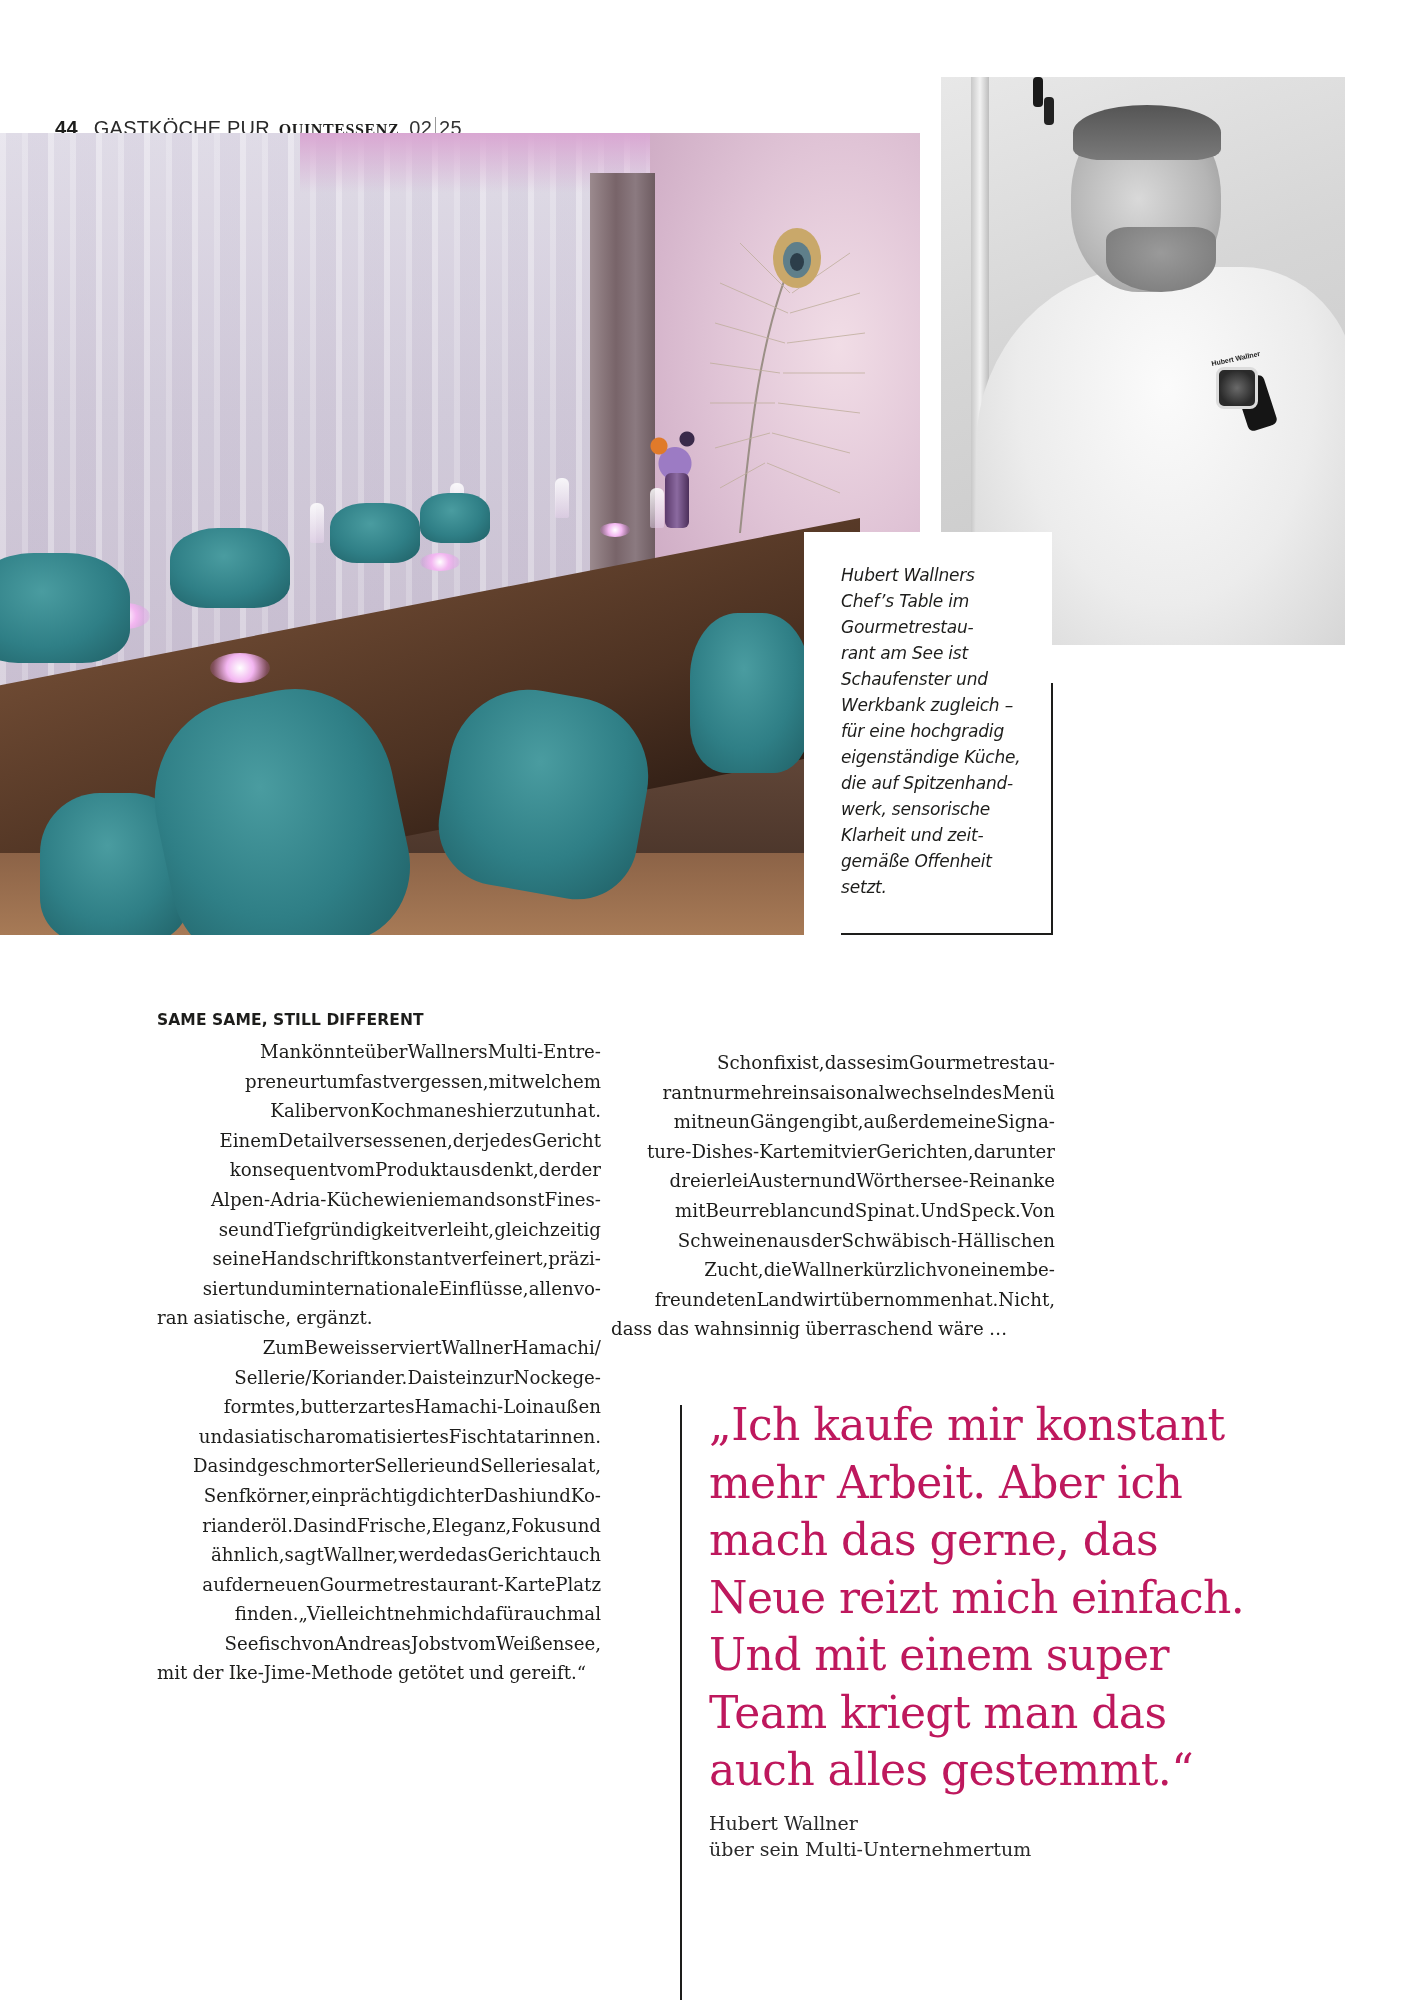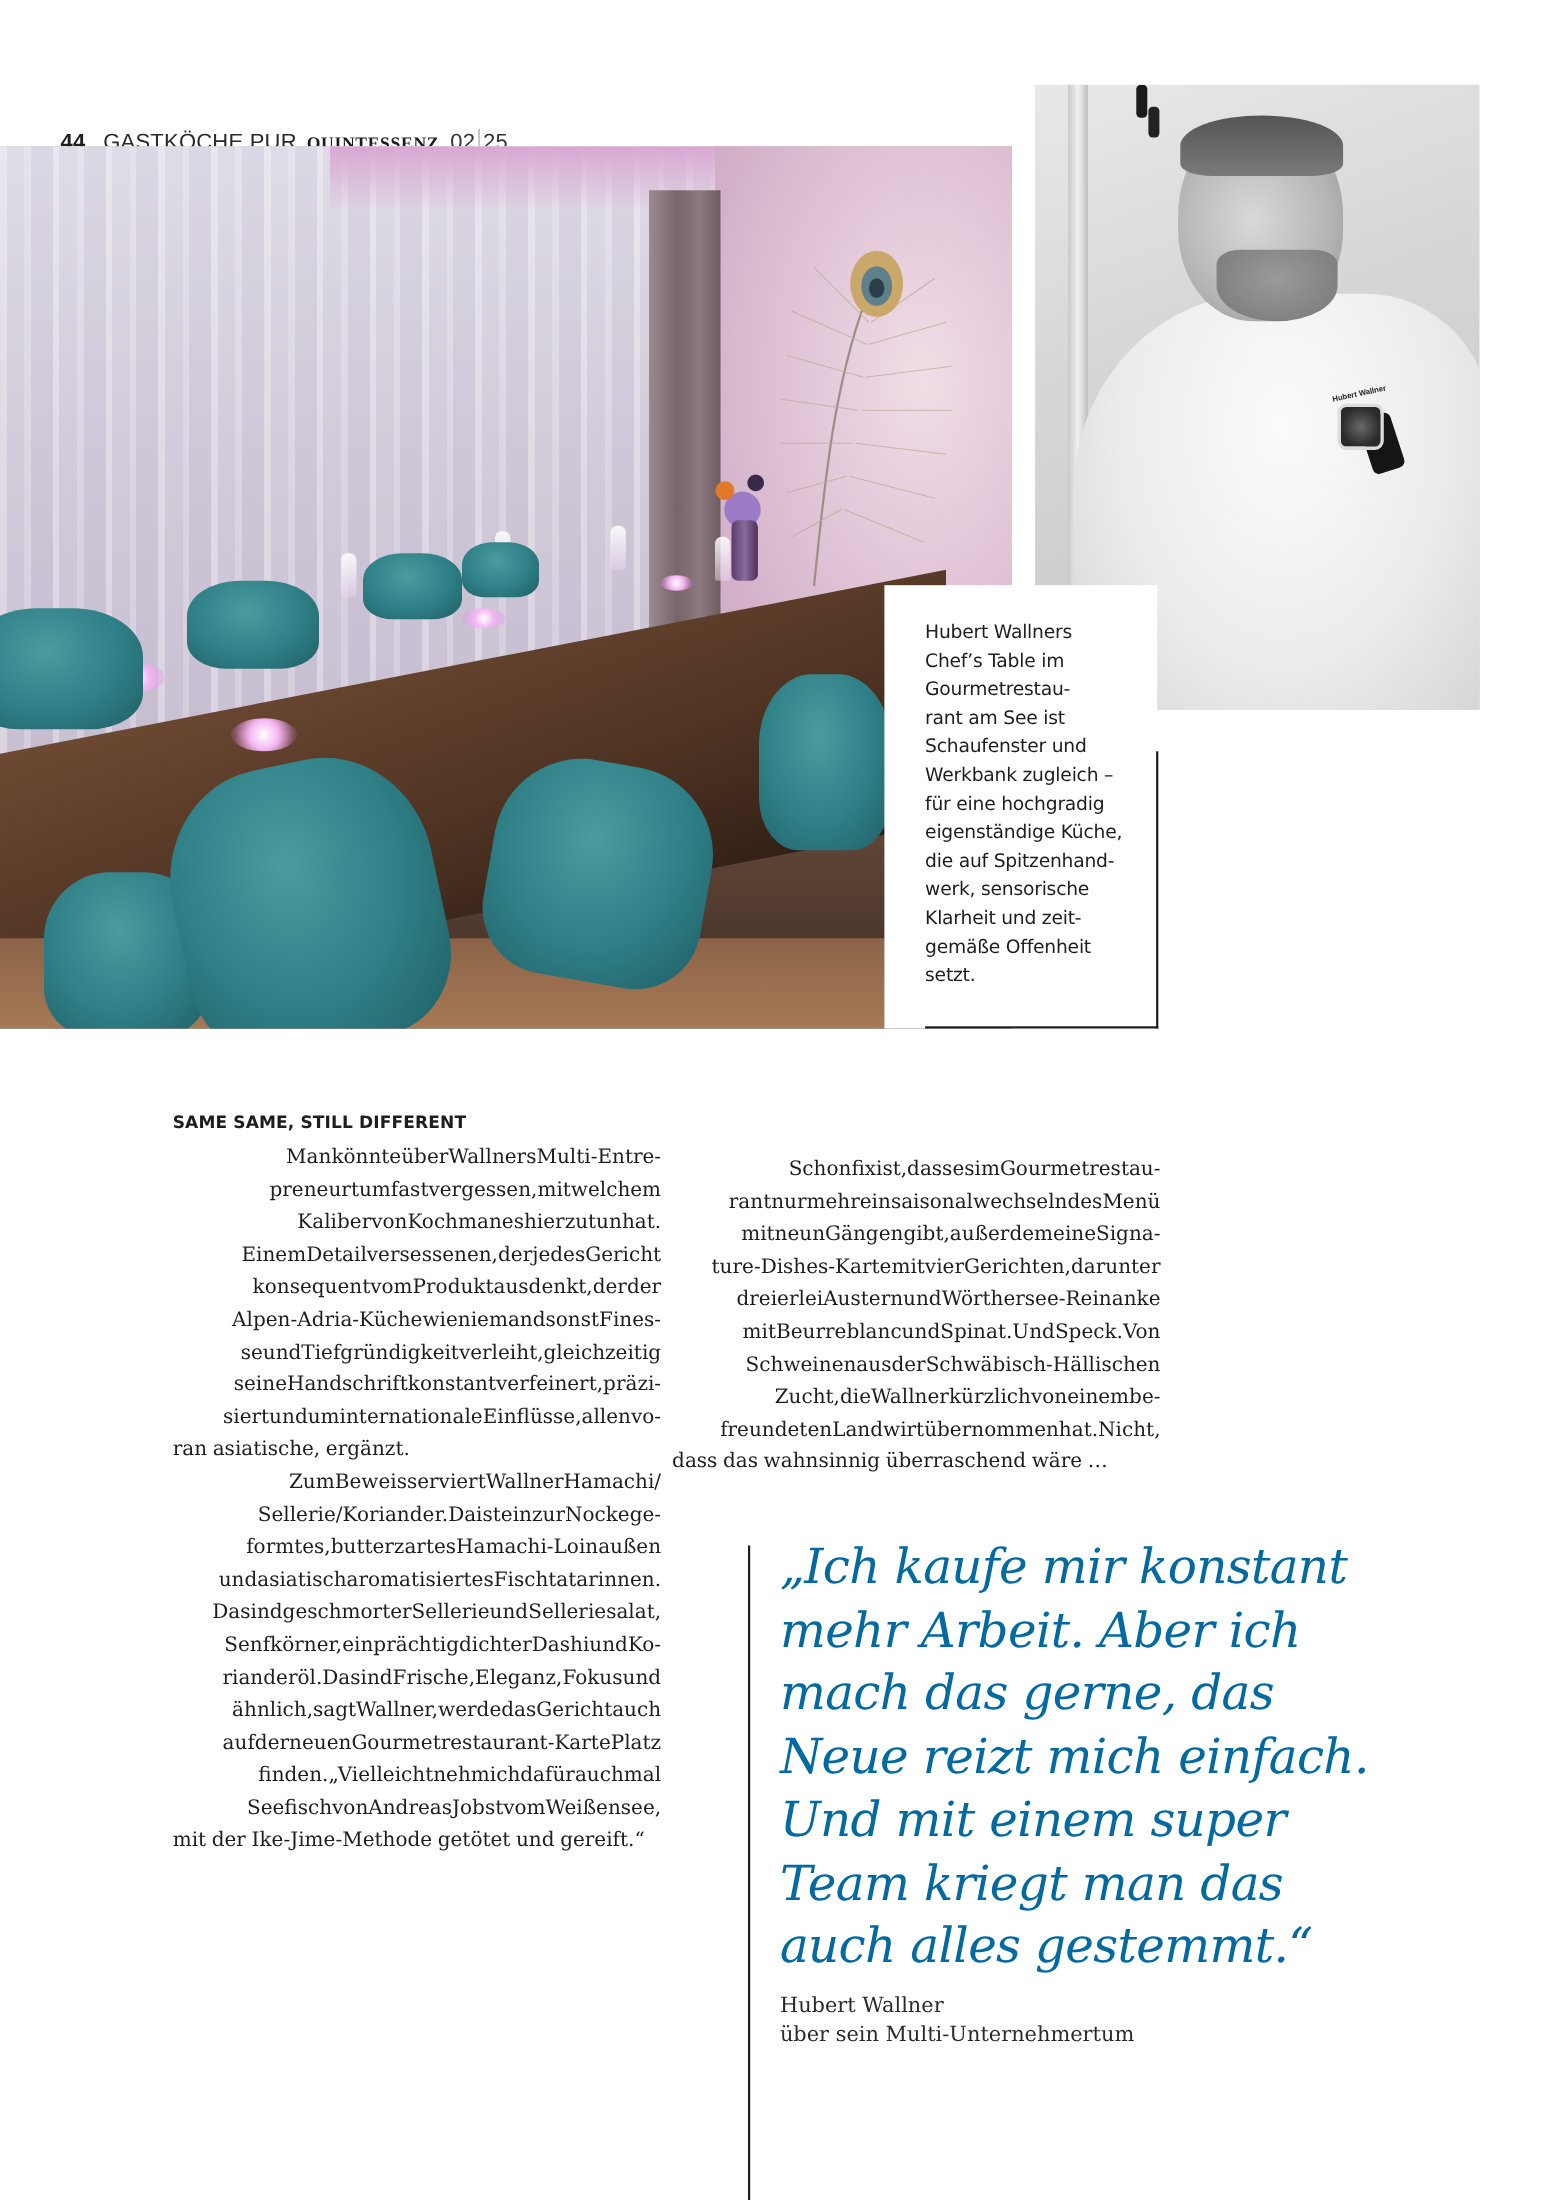"Hubert Wallners" .caption-box .caption-line { font-style: none -> italic }
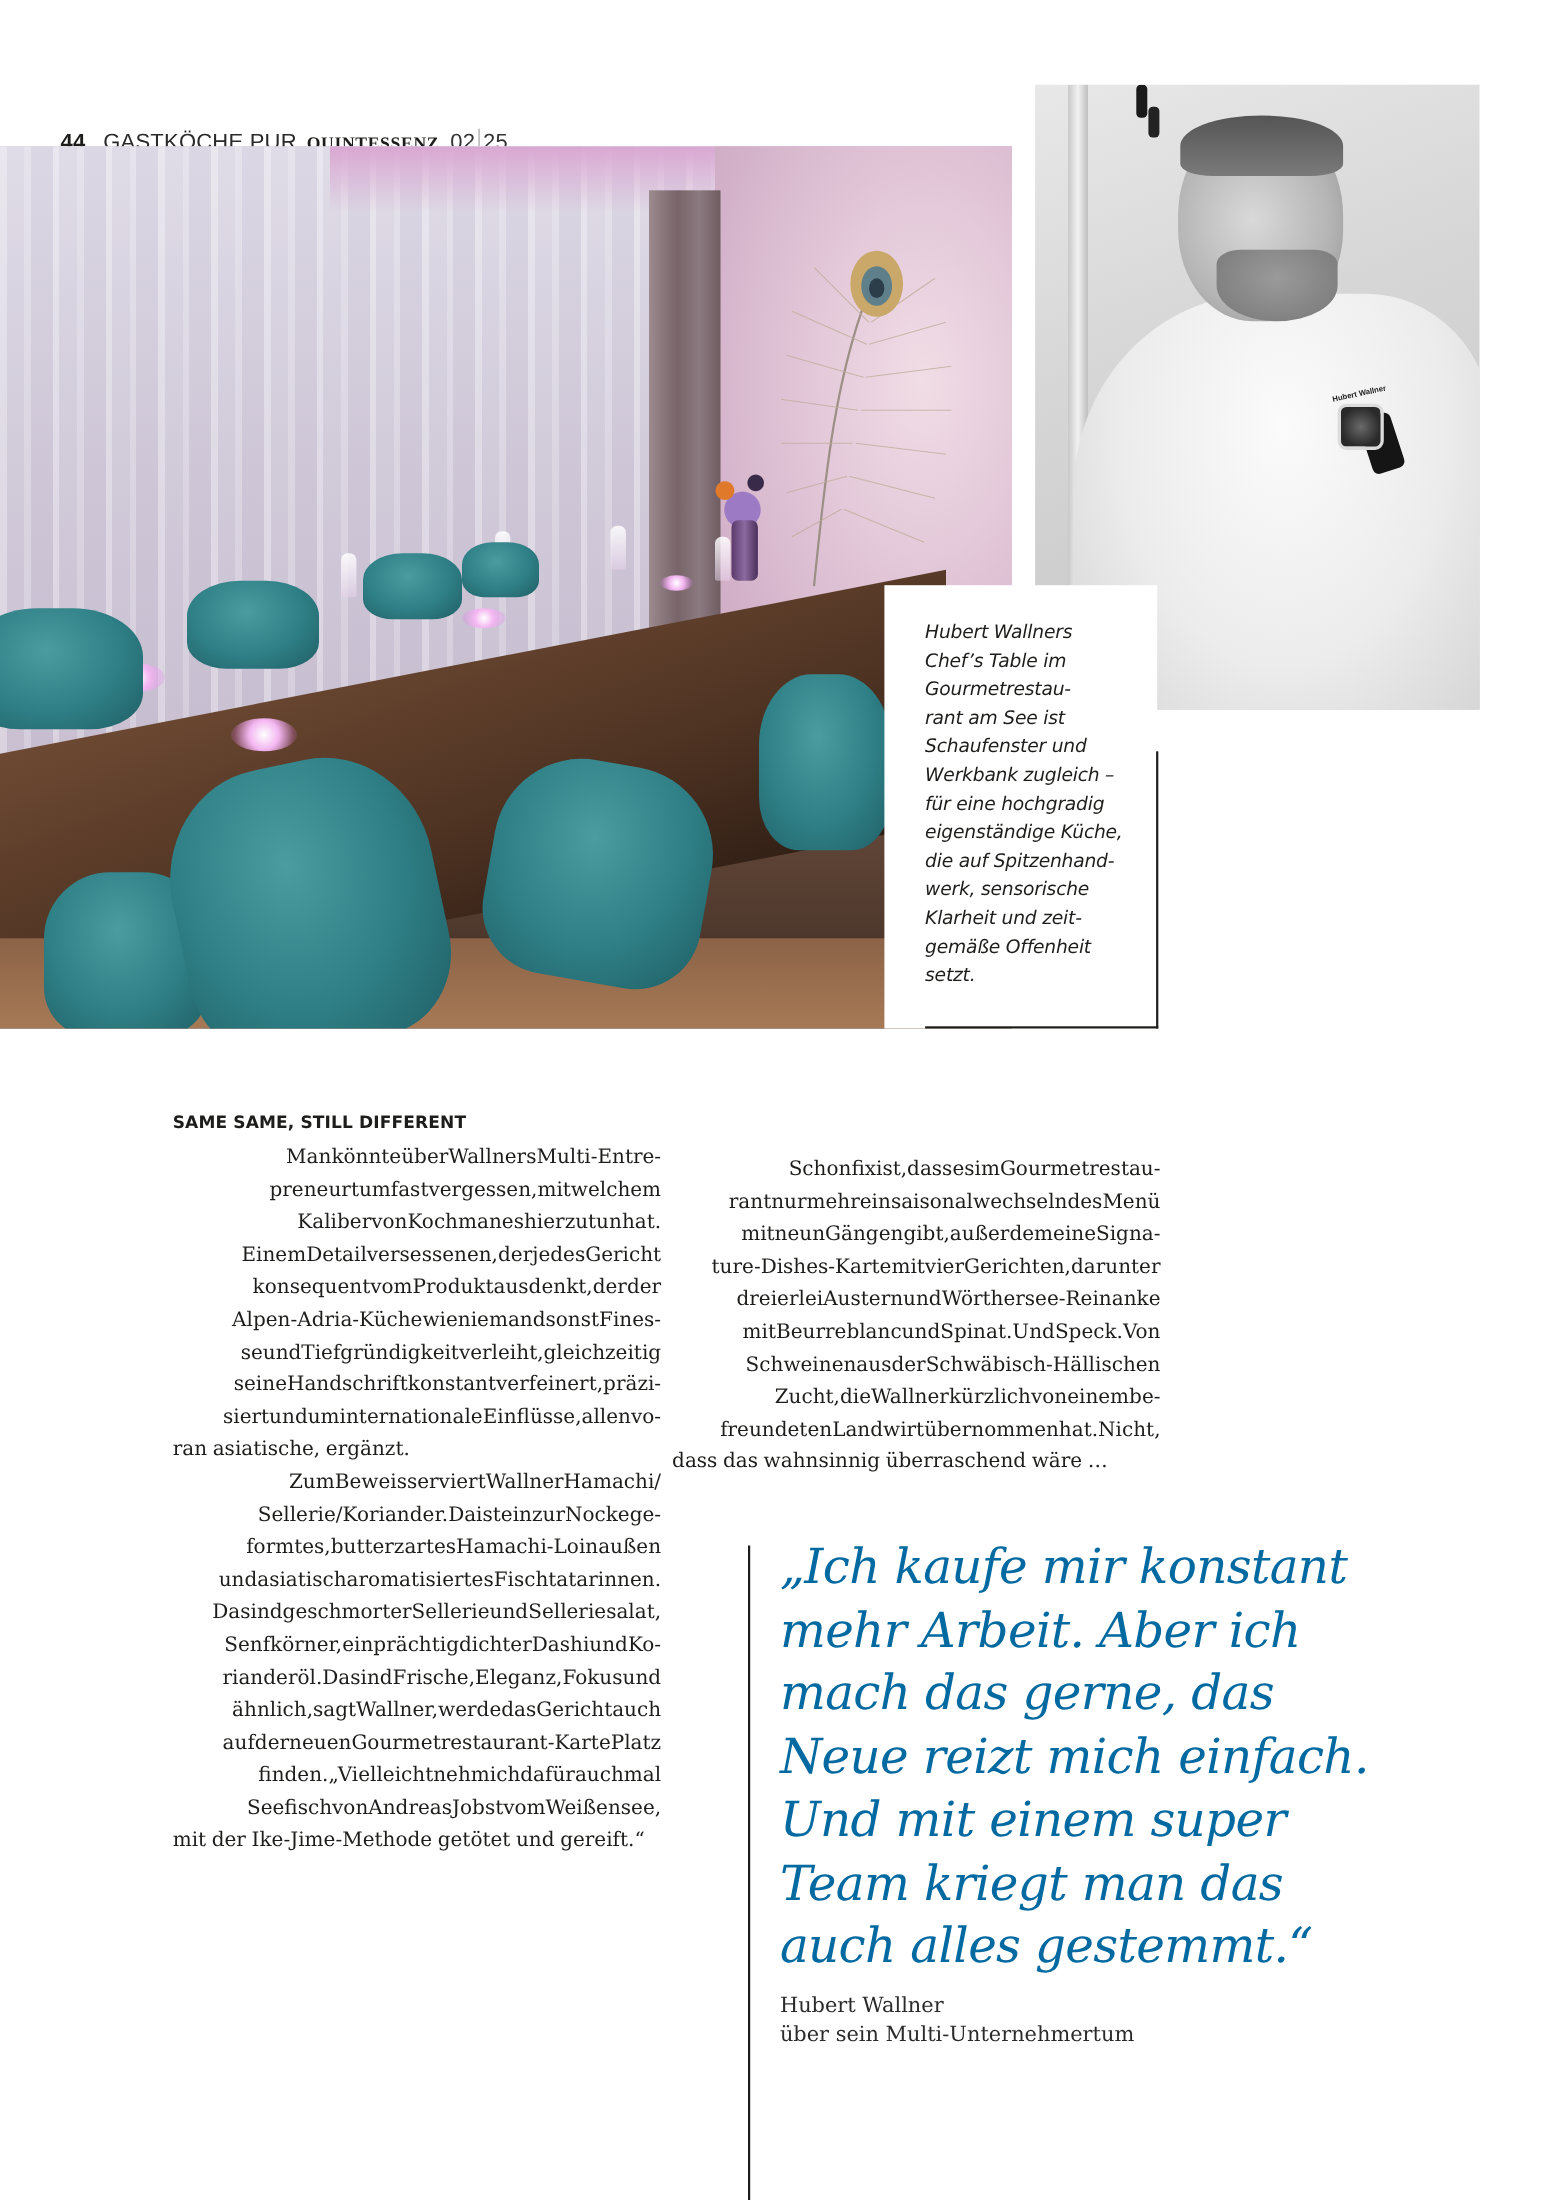"„Ich kaufe mir konstant" .pull-quote { color: #0369a1 -> #be185d; font-style: italic -> none }
